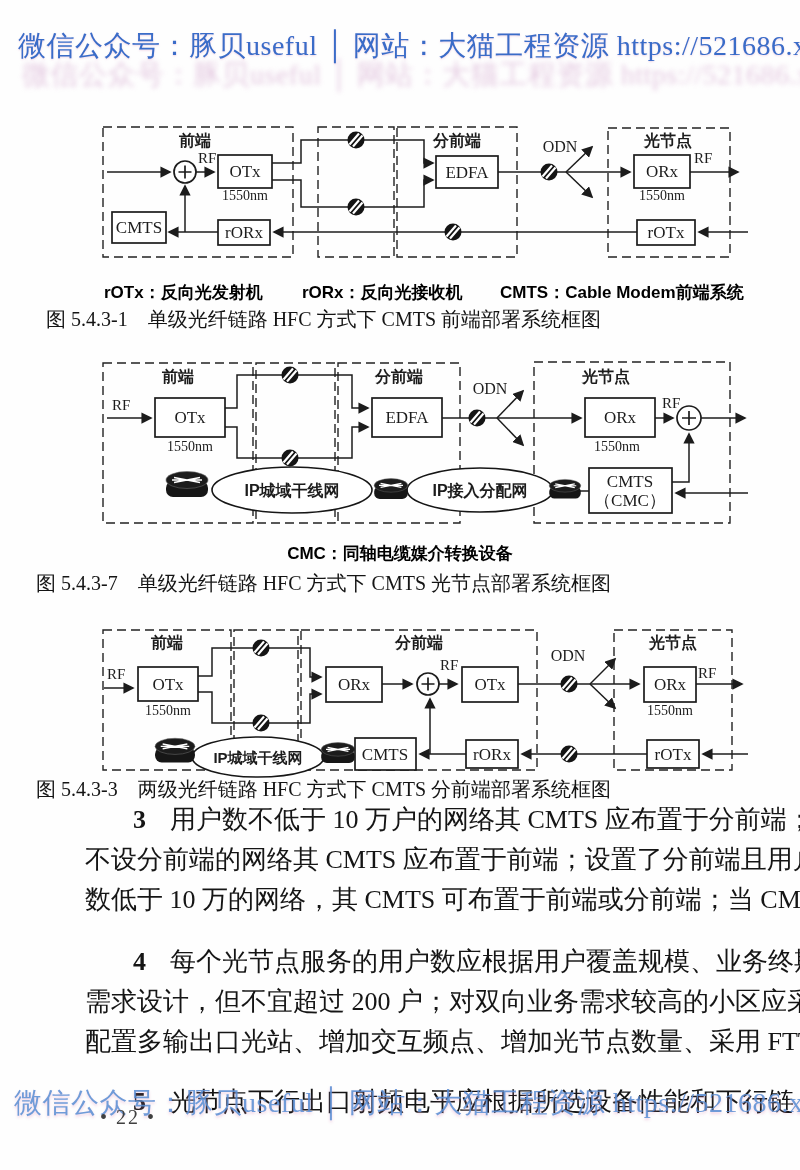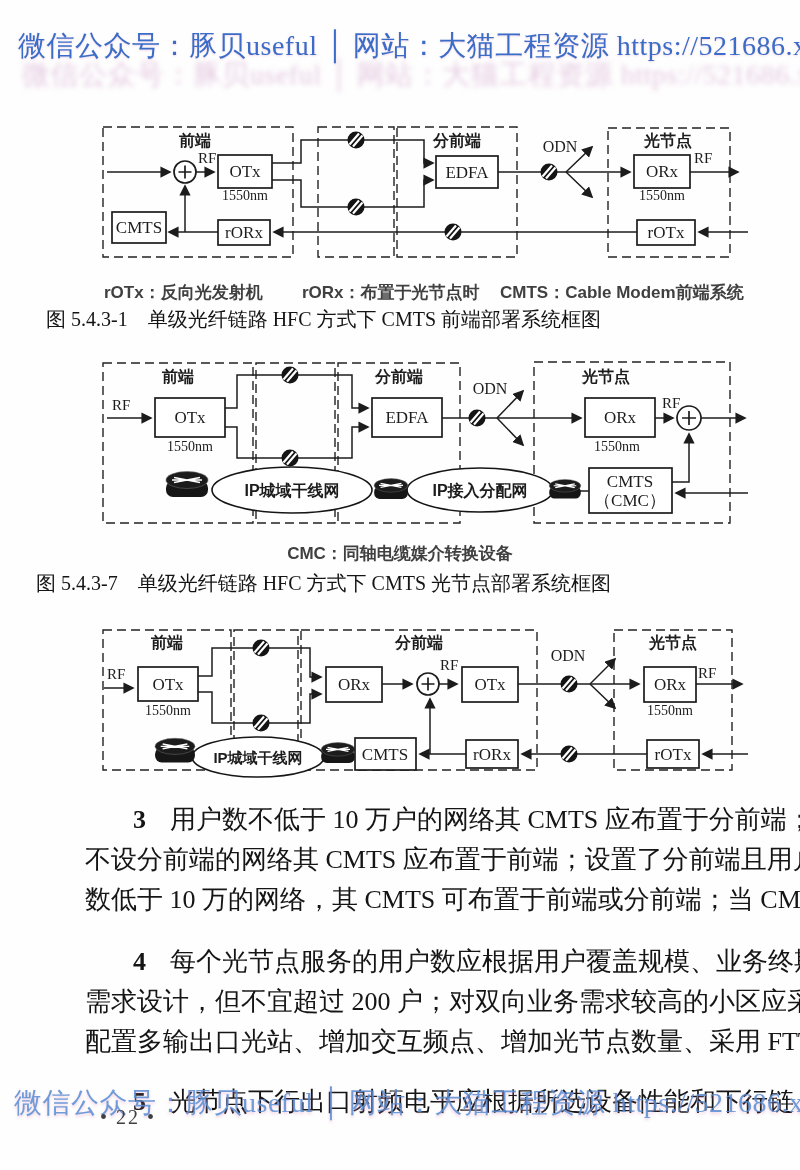"rOTx：反向光发射机" .legend { color: #404040 -> #000000 }
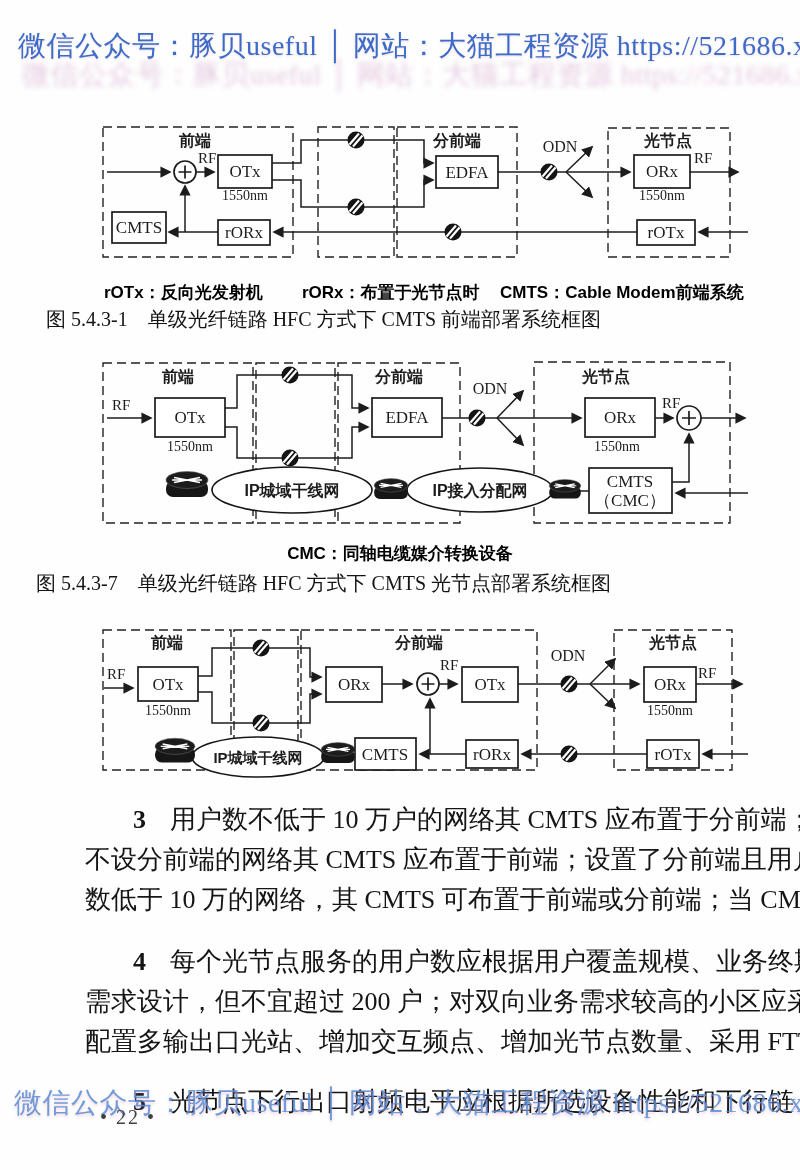"rORx：布置于光节点时" div.legend { text: 布置于光节点时 -> 反向光接收机 }
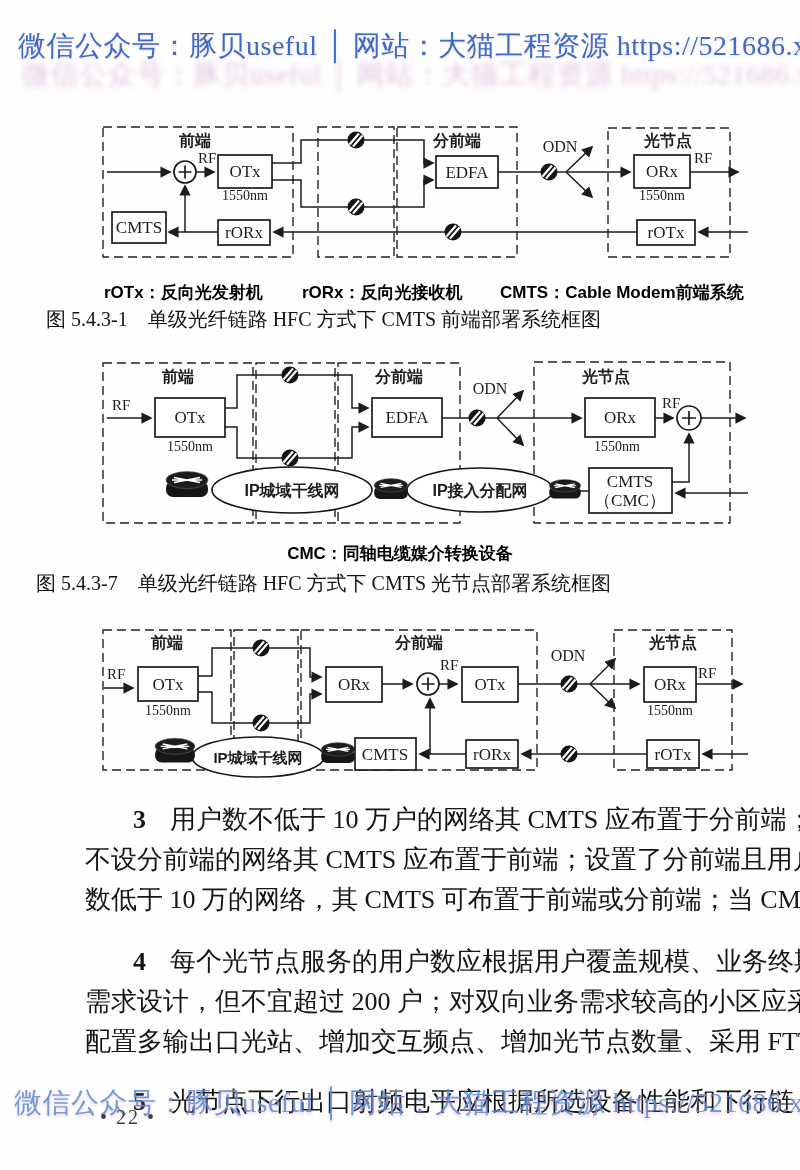"图 5.4.3-3 两级光纤链路 HFC 方式下" div.caption { html: none -> <div>图 5.4.3-3 两级光纤链路 HFC 方式下 CMTS 分前端部署系统框图</div> }
